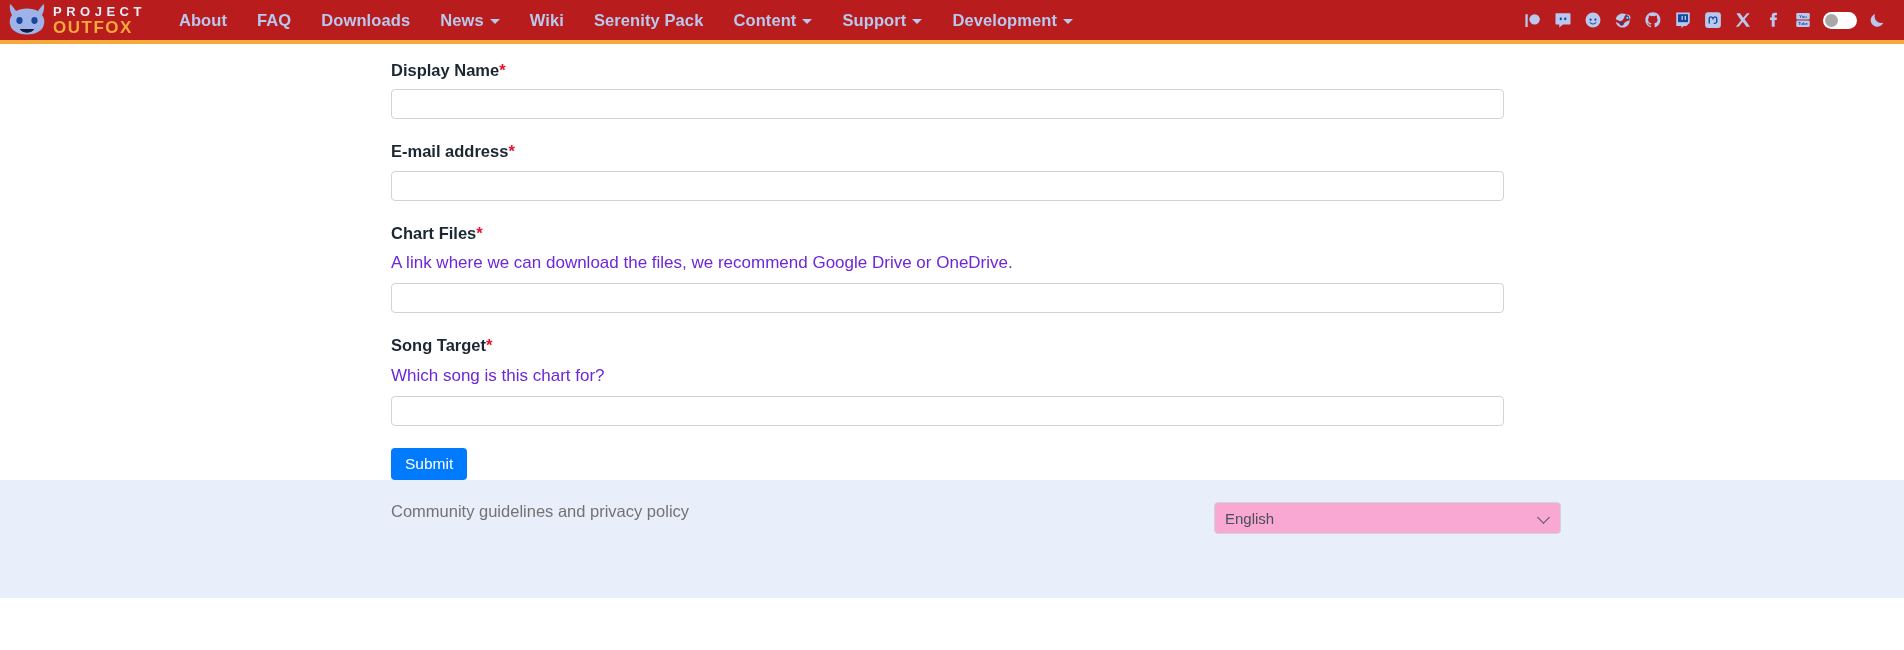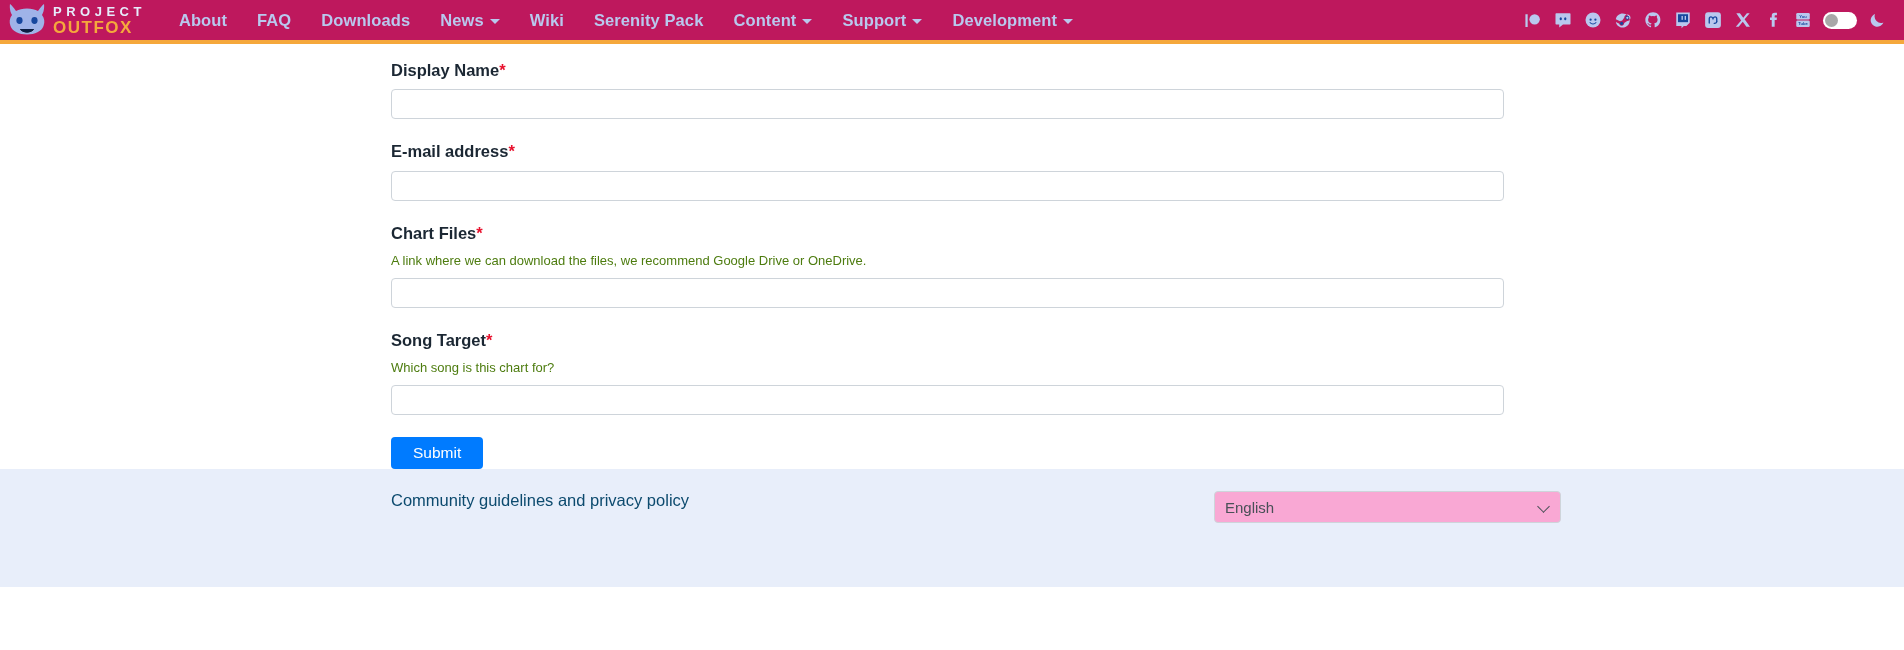"PROJECT" .navbar { background: #be185d -> #b91c1c }
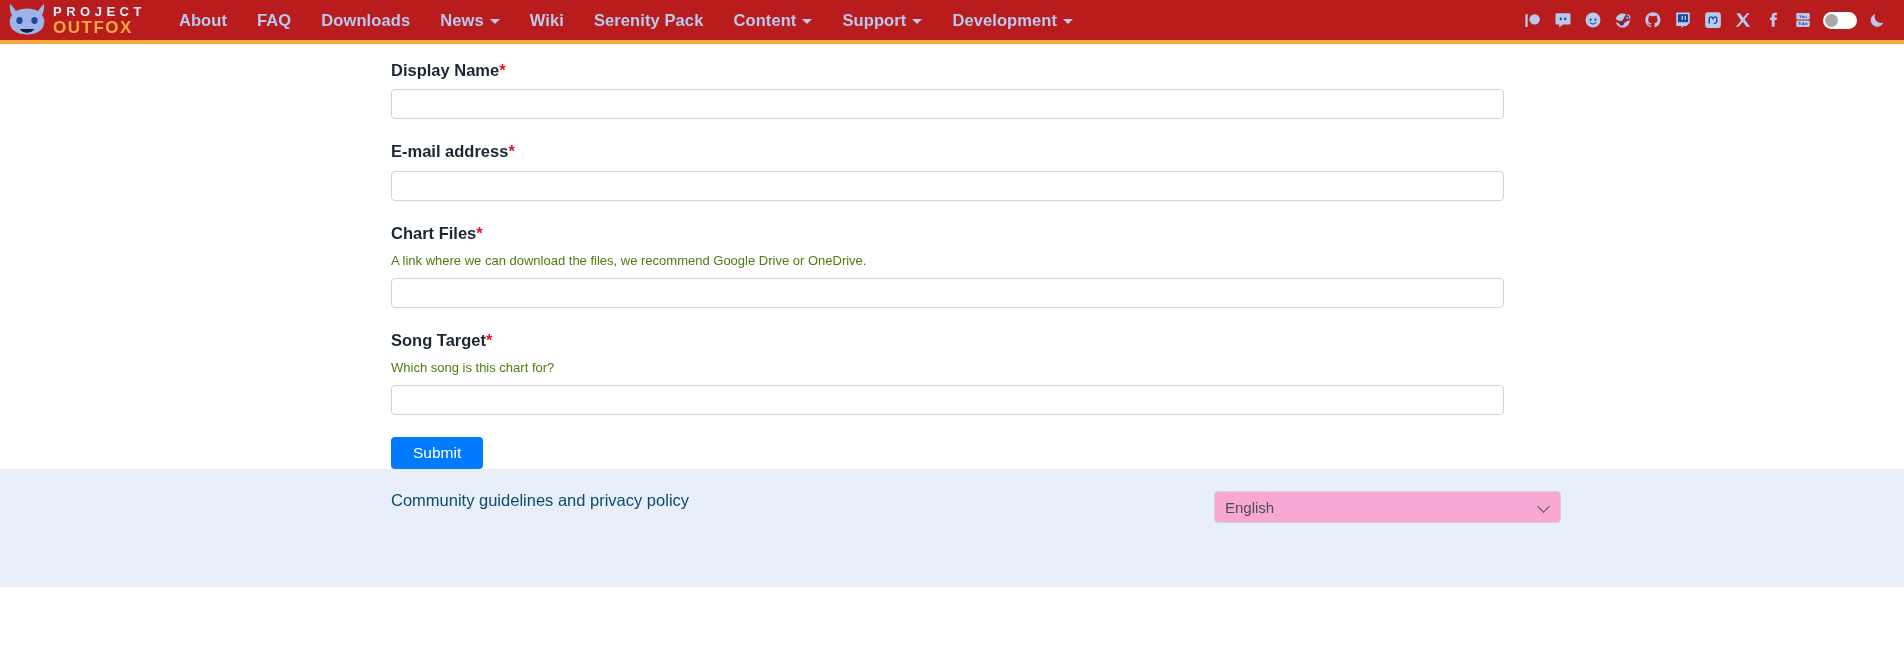"A link where we can" .field-help { color: #4d7c0f -> #6d28d9; font-size: 13px -> 17px }
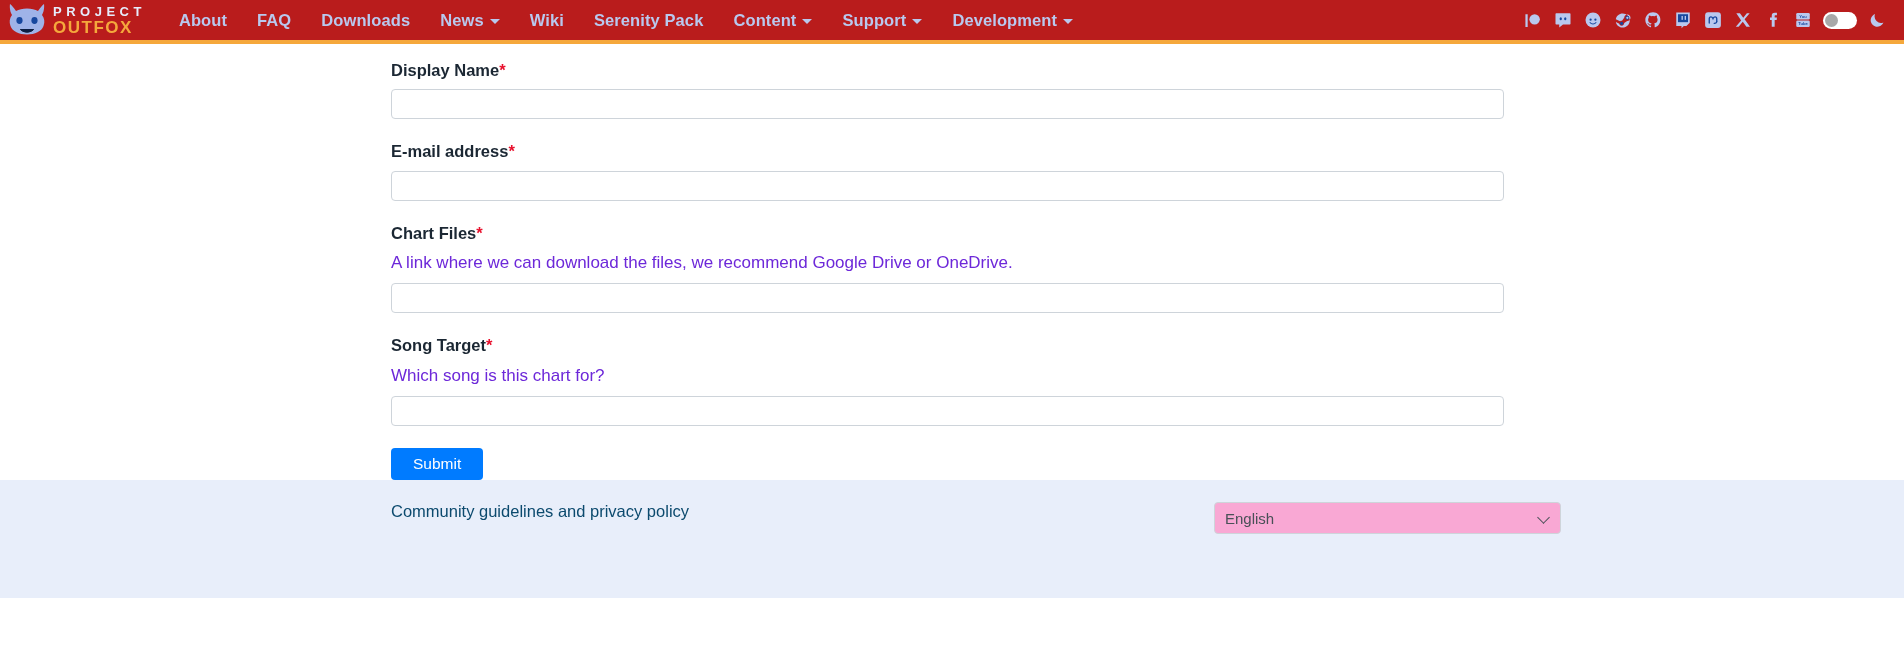"Submit" .submit-btn { padding: 7px 22px -> 7px 14px }
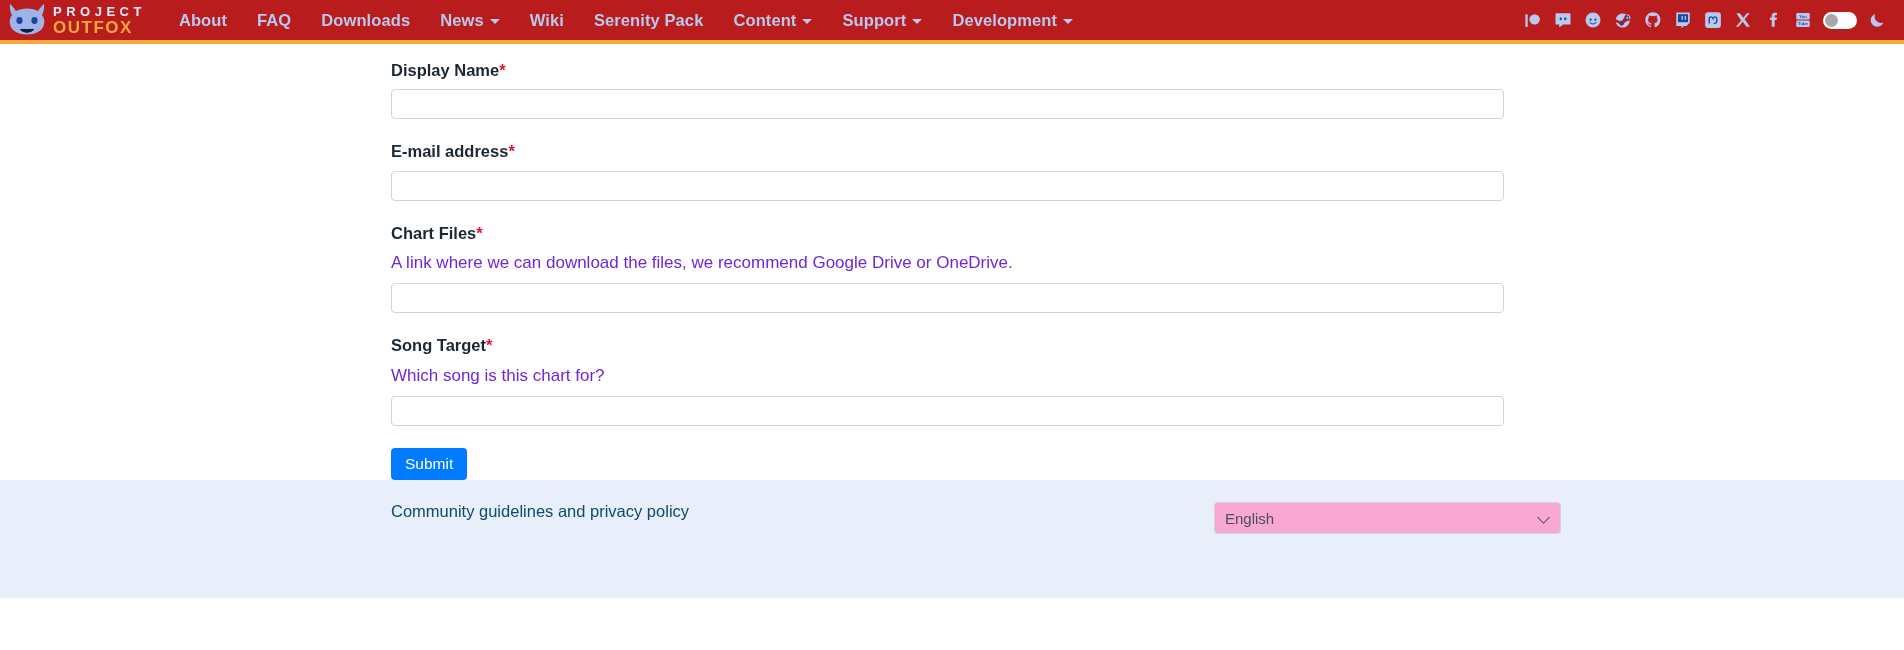"Community guidelines and privacy policy" .footer-link-block { color: #0c4a6e -> #737373 }
